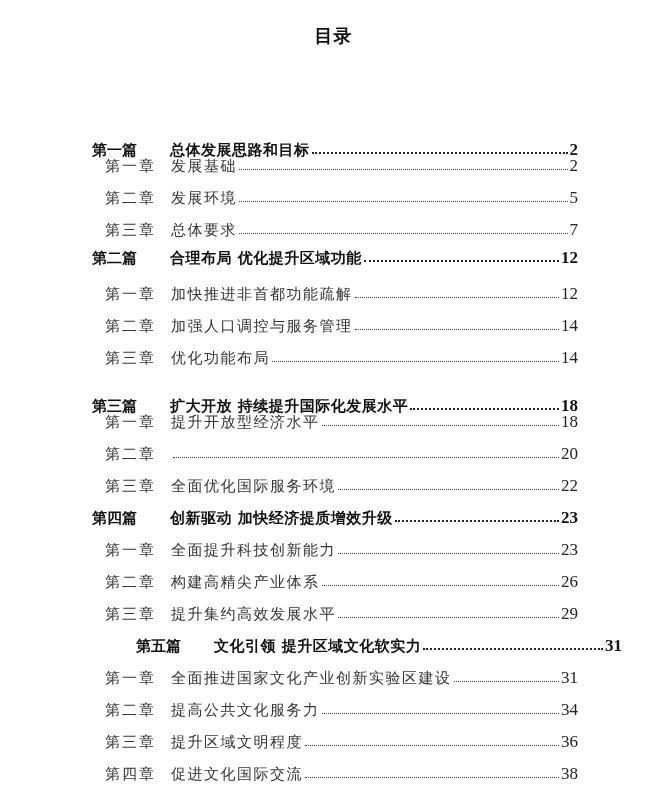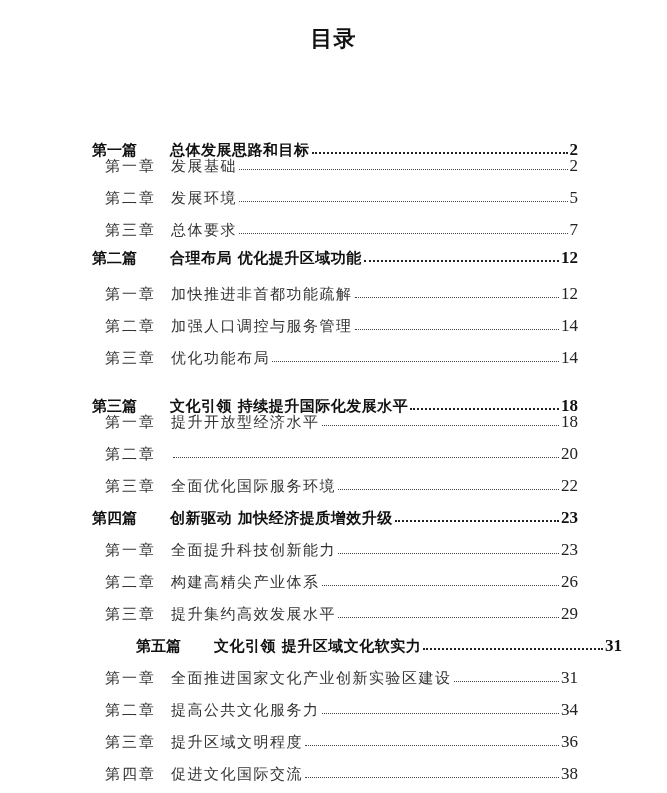"目录" .page-title { font-size: 22px -> 18px }
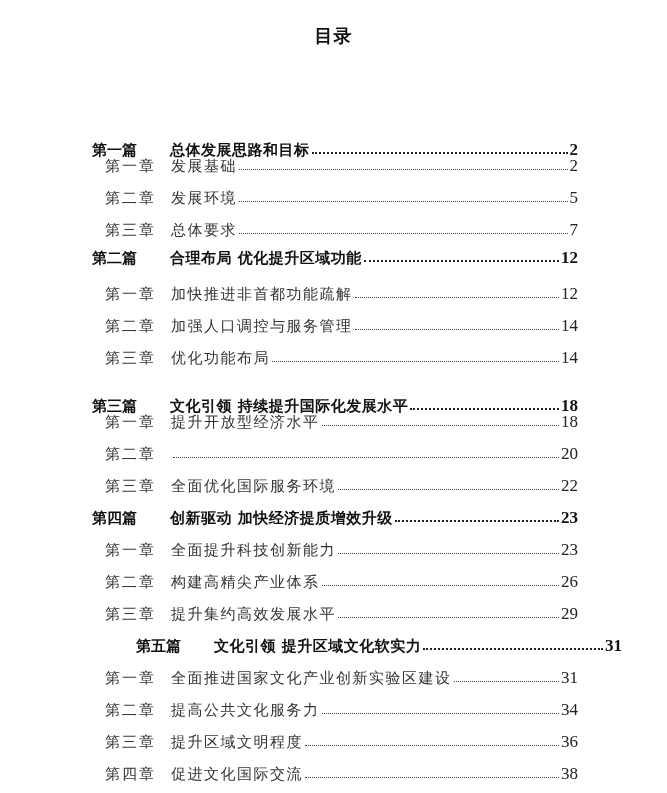"文化引领 持续提升国际化发展水平" span.title { text: 文化引领 -> 扩大开放 }
